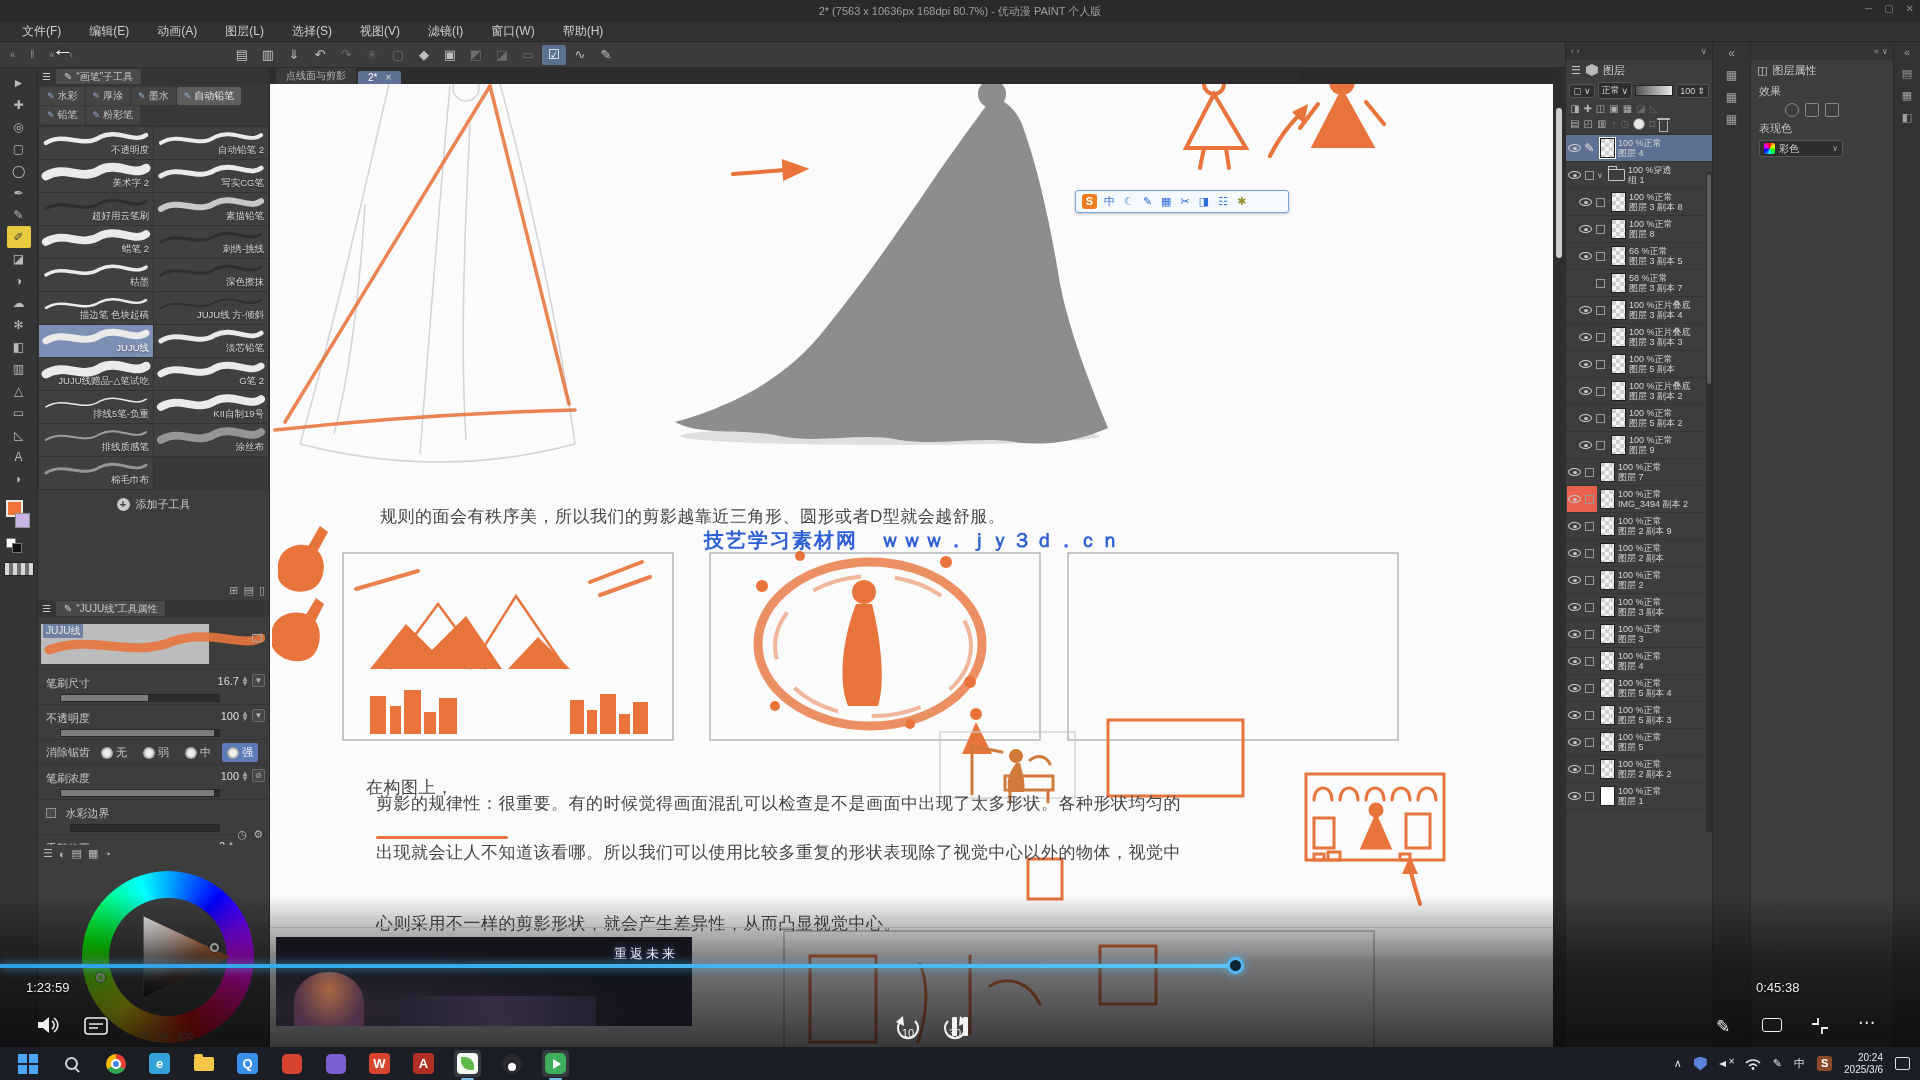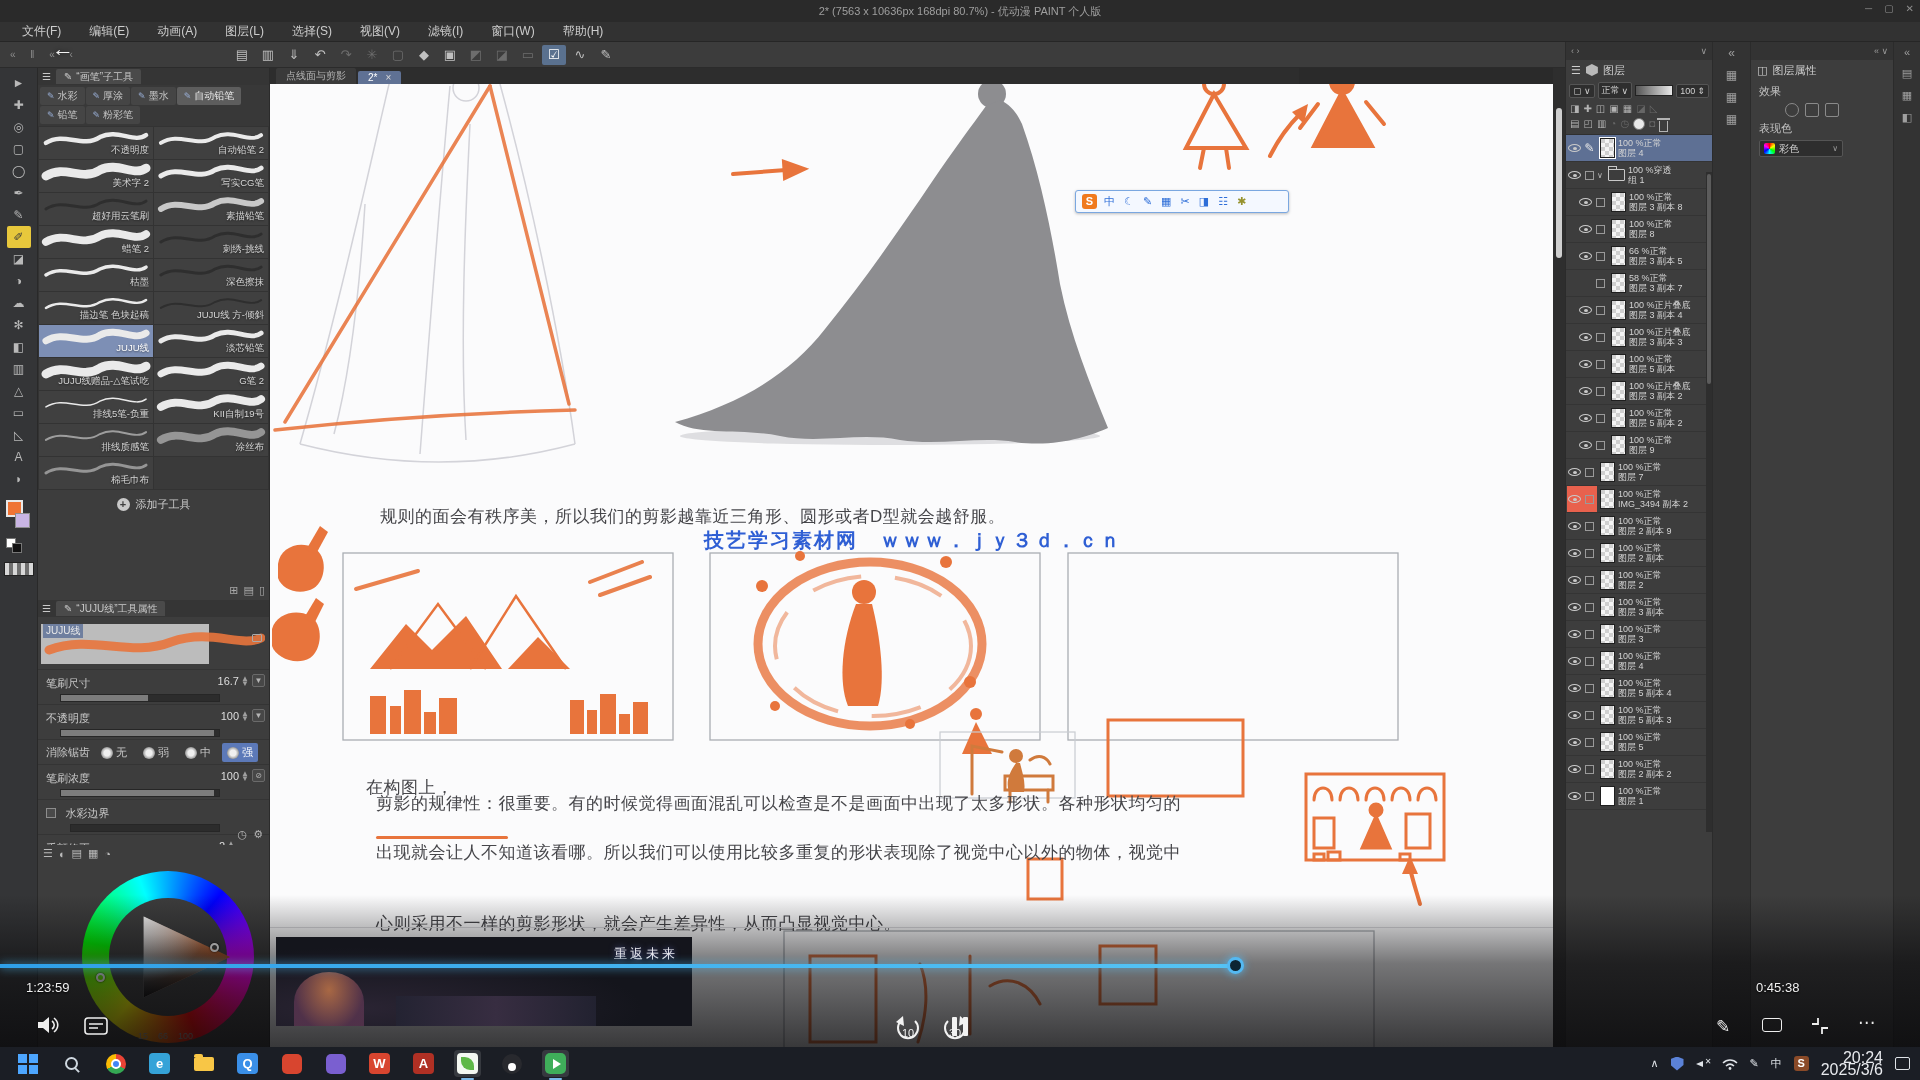"20:24" .clock { font-size: 16px -> 10px }
